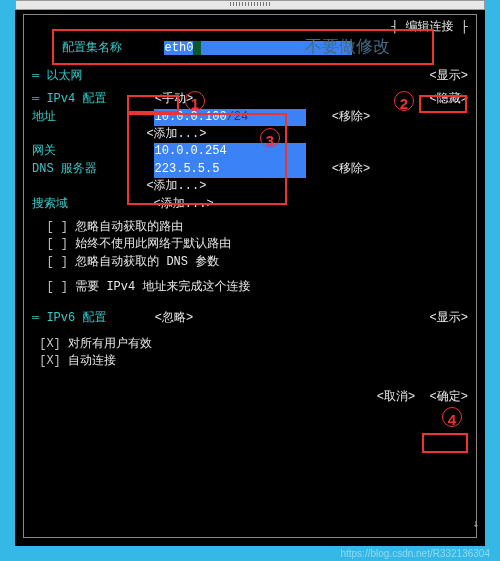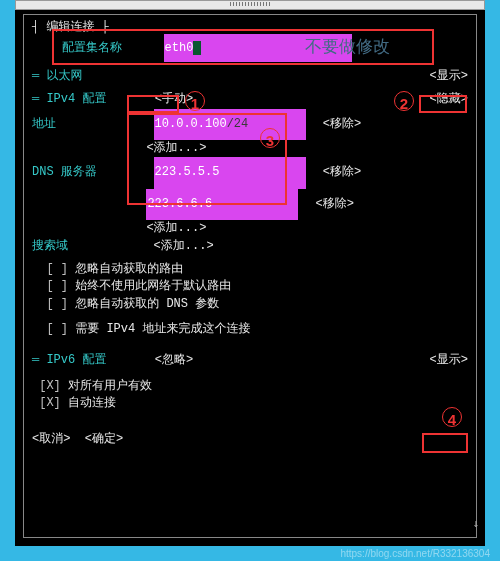"┤ 编辑连接 ├" .hdr { text-align: left -> right }
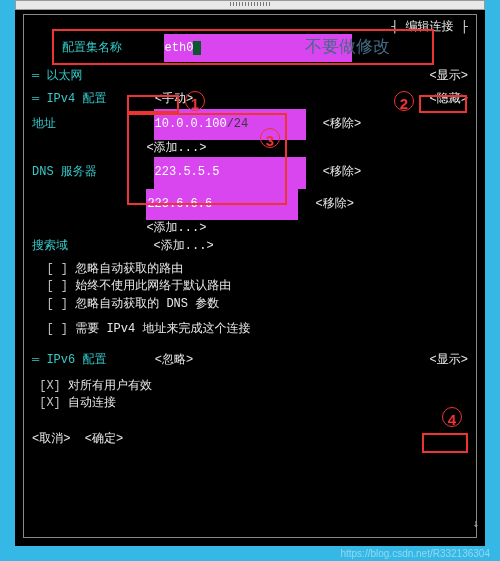"eth0_" .selw { background: #d946ef -> #3b82f6; padding: 7px 1px -> 0 1px }
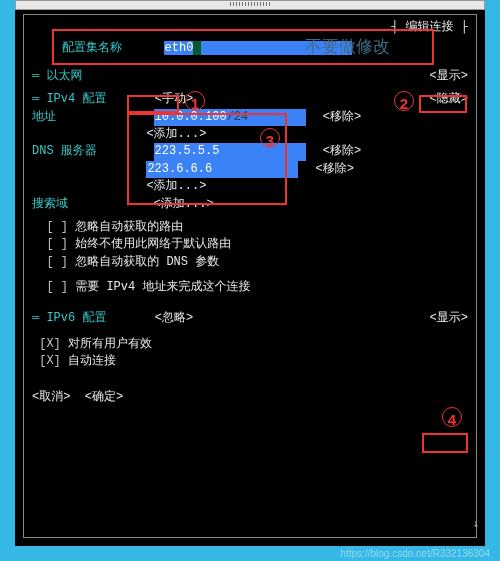"<移除>" .remove { margin-left: 10px -> 19px }
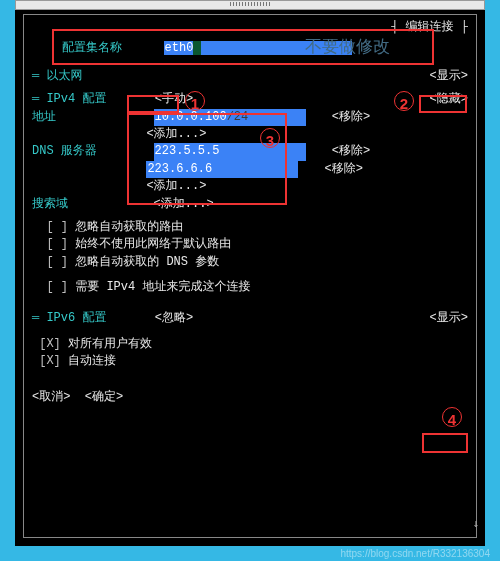"网关 10.0.0.254" div.row { html: none -> <div> <span>网关</span> <span>&nbsp;</span> <span>10.0.0.254</span> </div> }
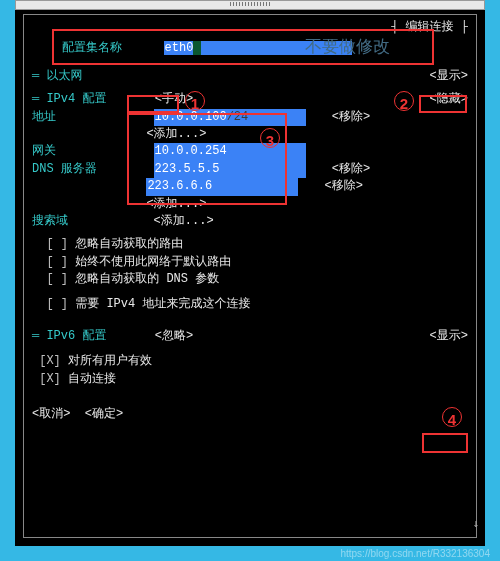"223.6.6.6 <移除>" div.row { html: <div> <span></span><span>&nbsp;</span> <span>223.6.6.6</span> <span>&lt;移除&gt;</span> </div> -> none }
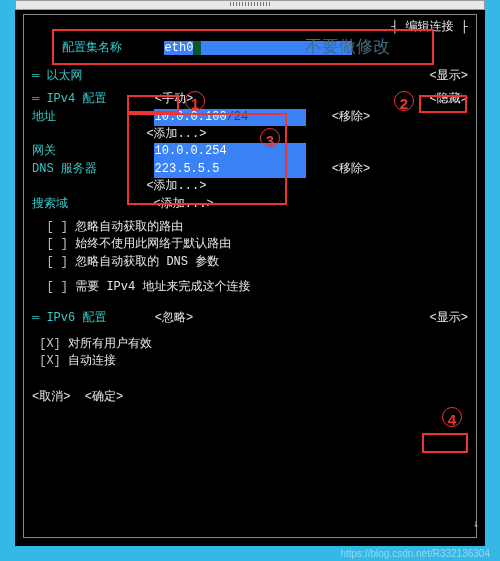"<取消> <确定>" div.row { text-align: none -> right }
